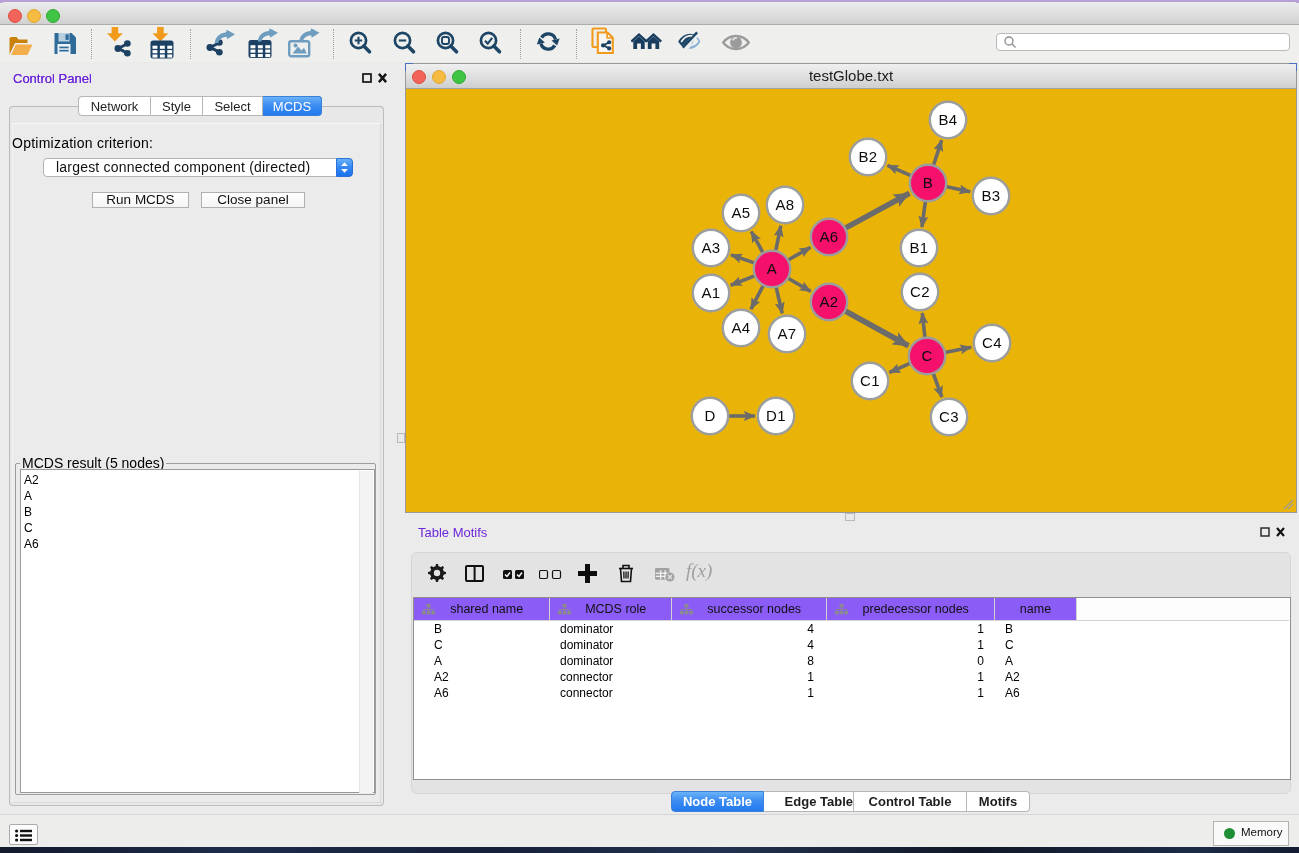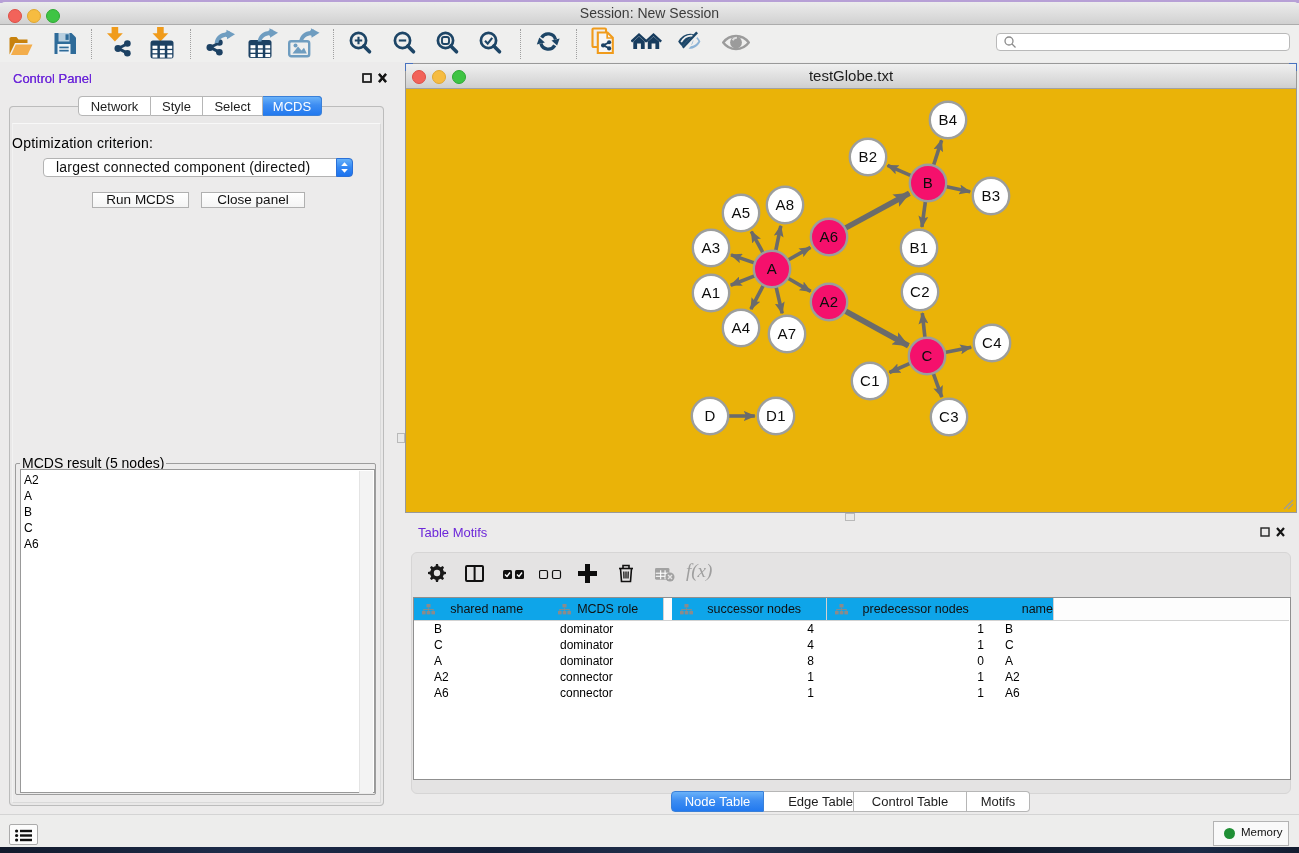"Session: New Session" div.abs { html: <div>Session: New Session</div> -> none }
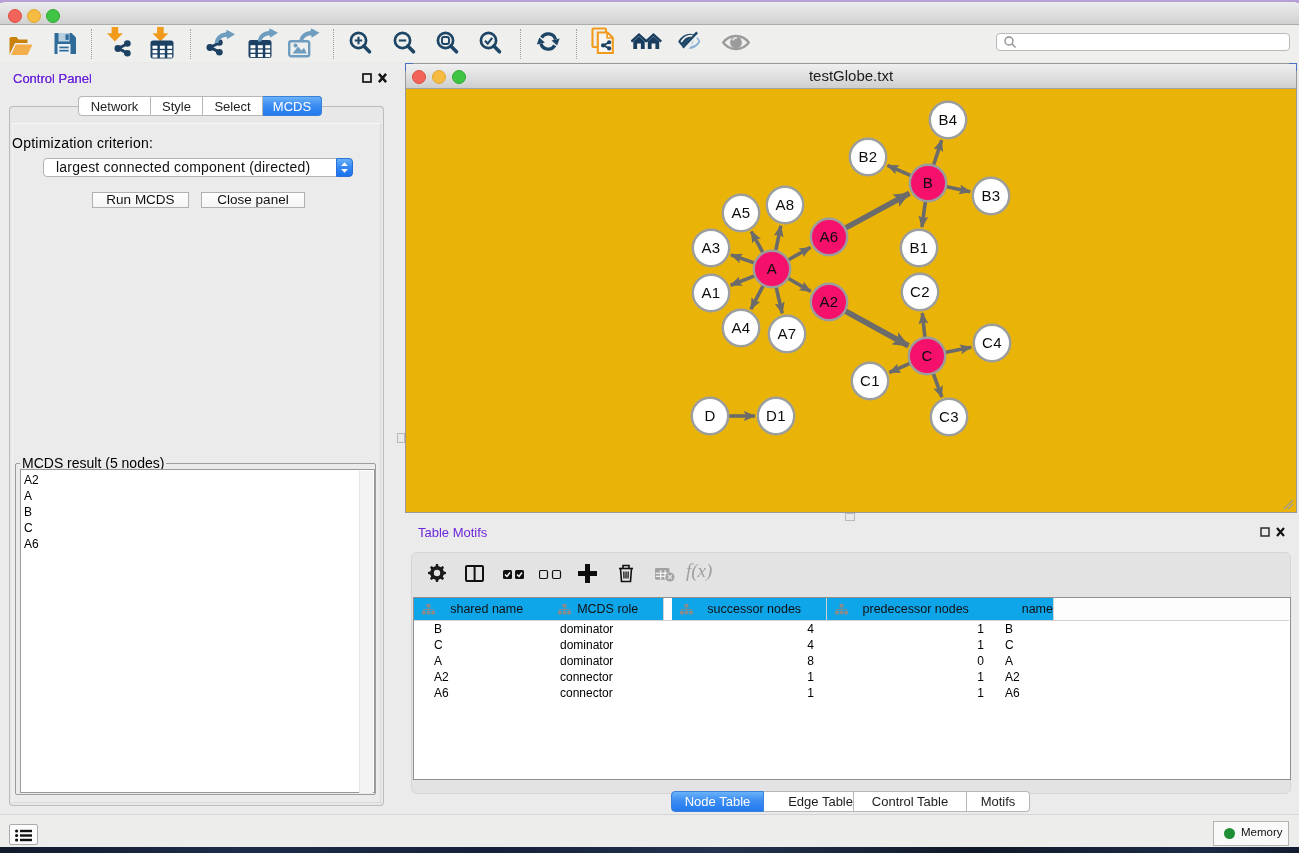"shared name" .th { background: #0ea5e9 -> #8b5cf6 }
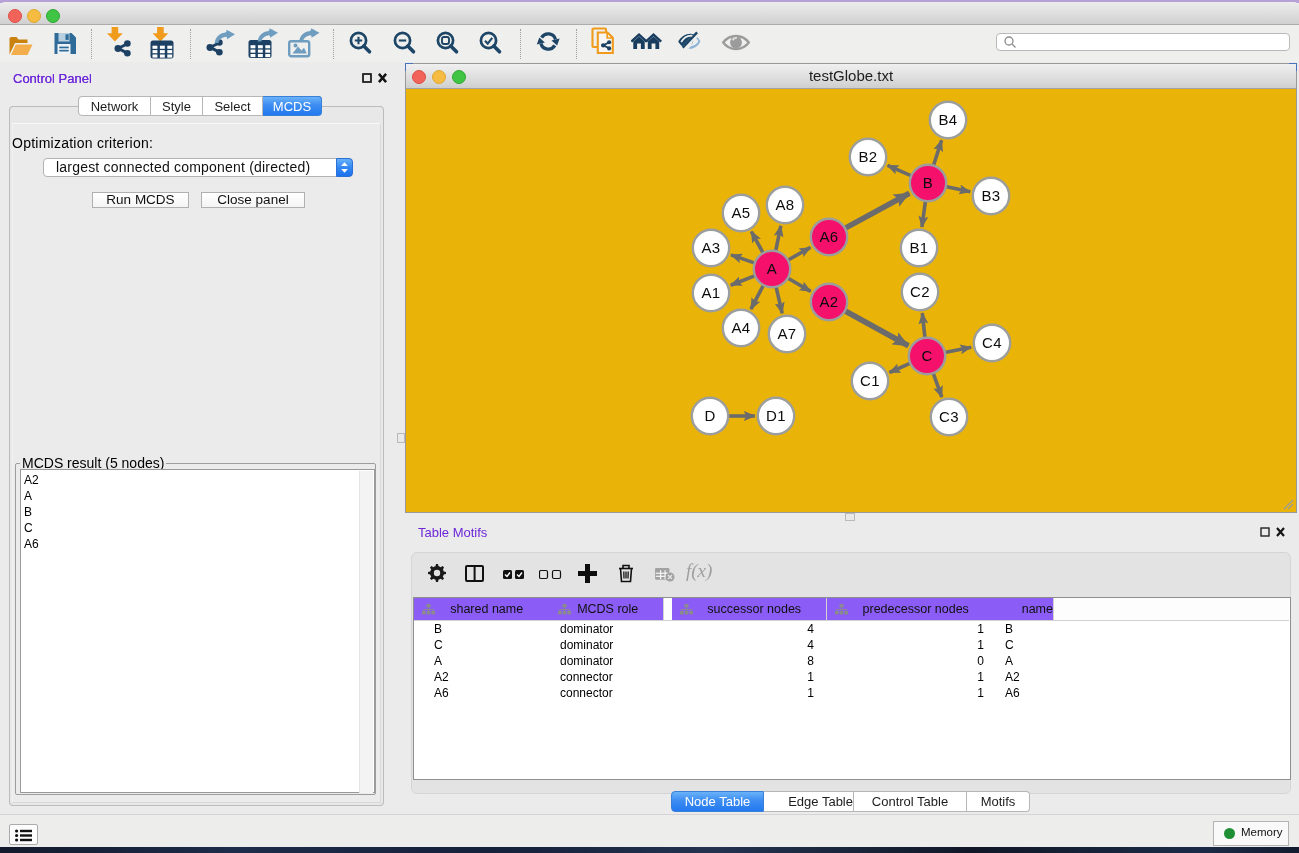"MCDS role" div.th { left: 128px -> 136px }
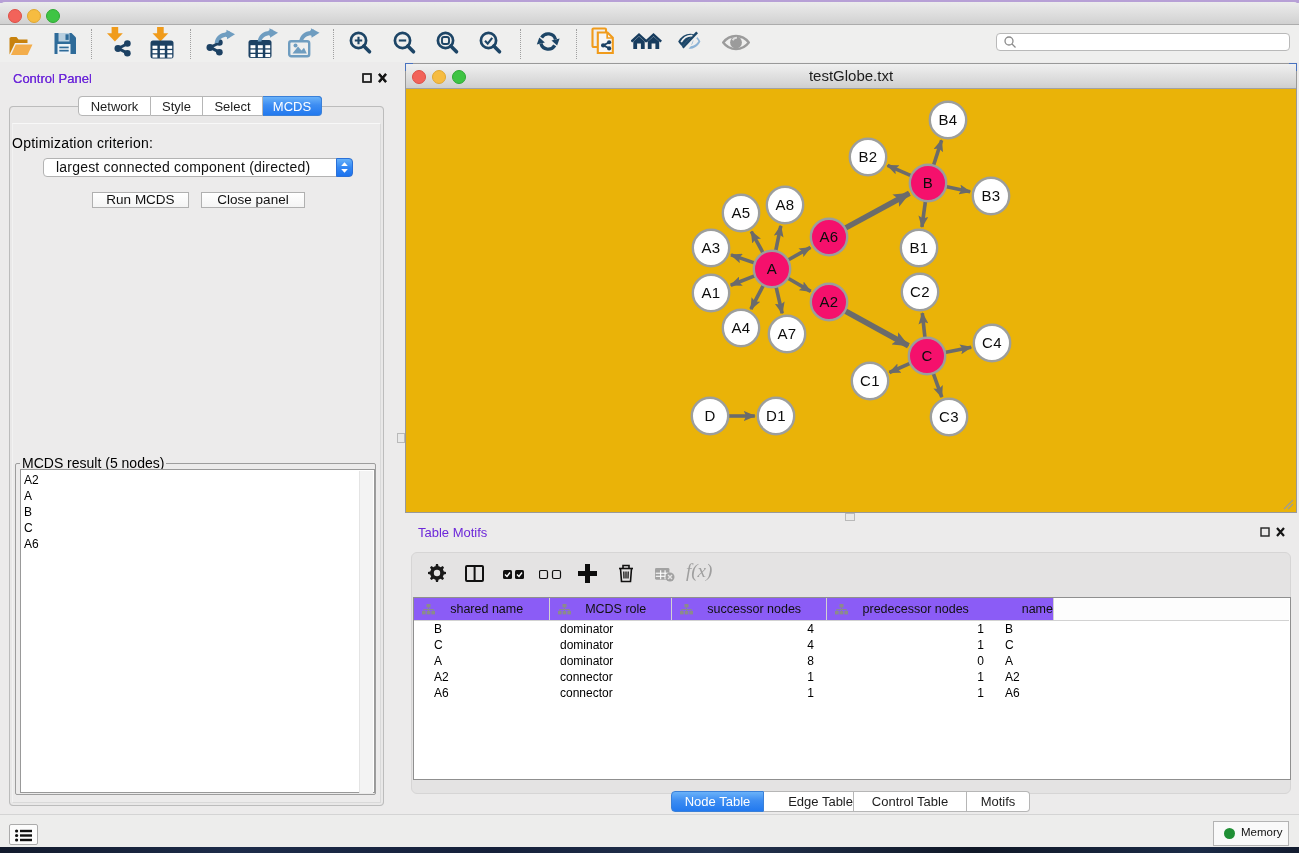"name" div.th { left: 558px -> 581px; text-align: right -> none }
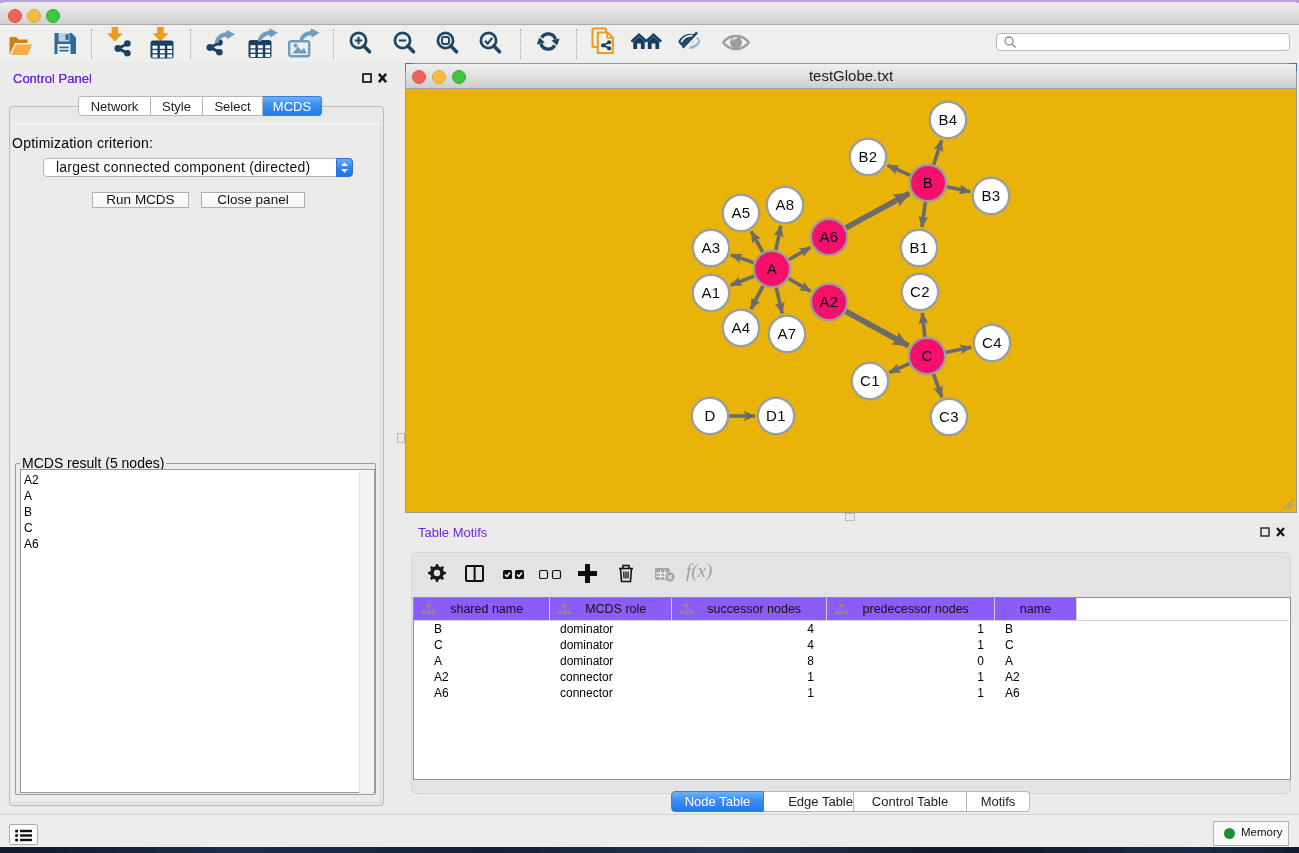"Node Table" #bt-tabs .tab { font-weight: none -> bold }
